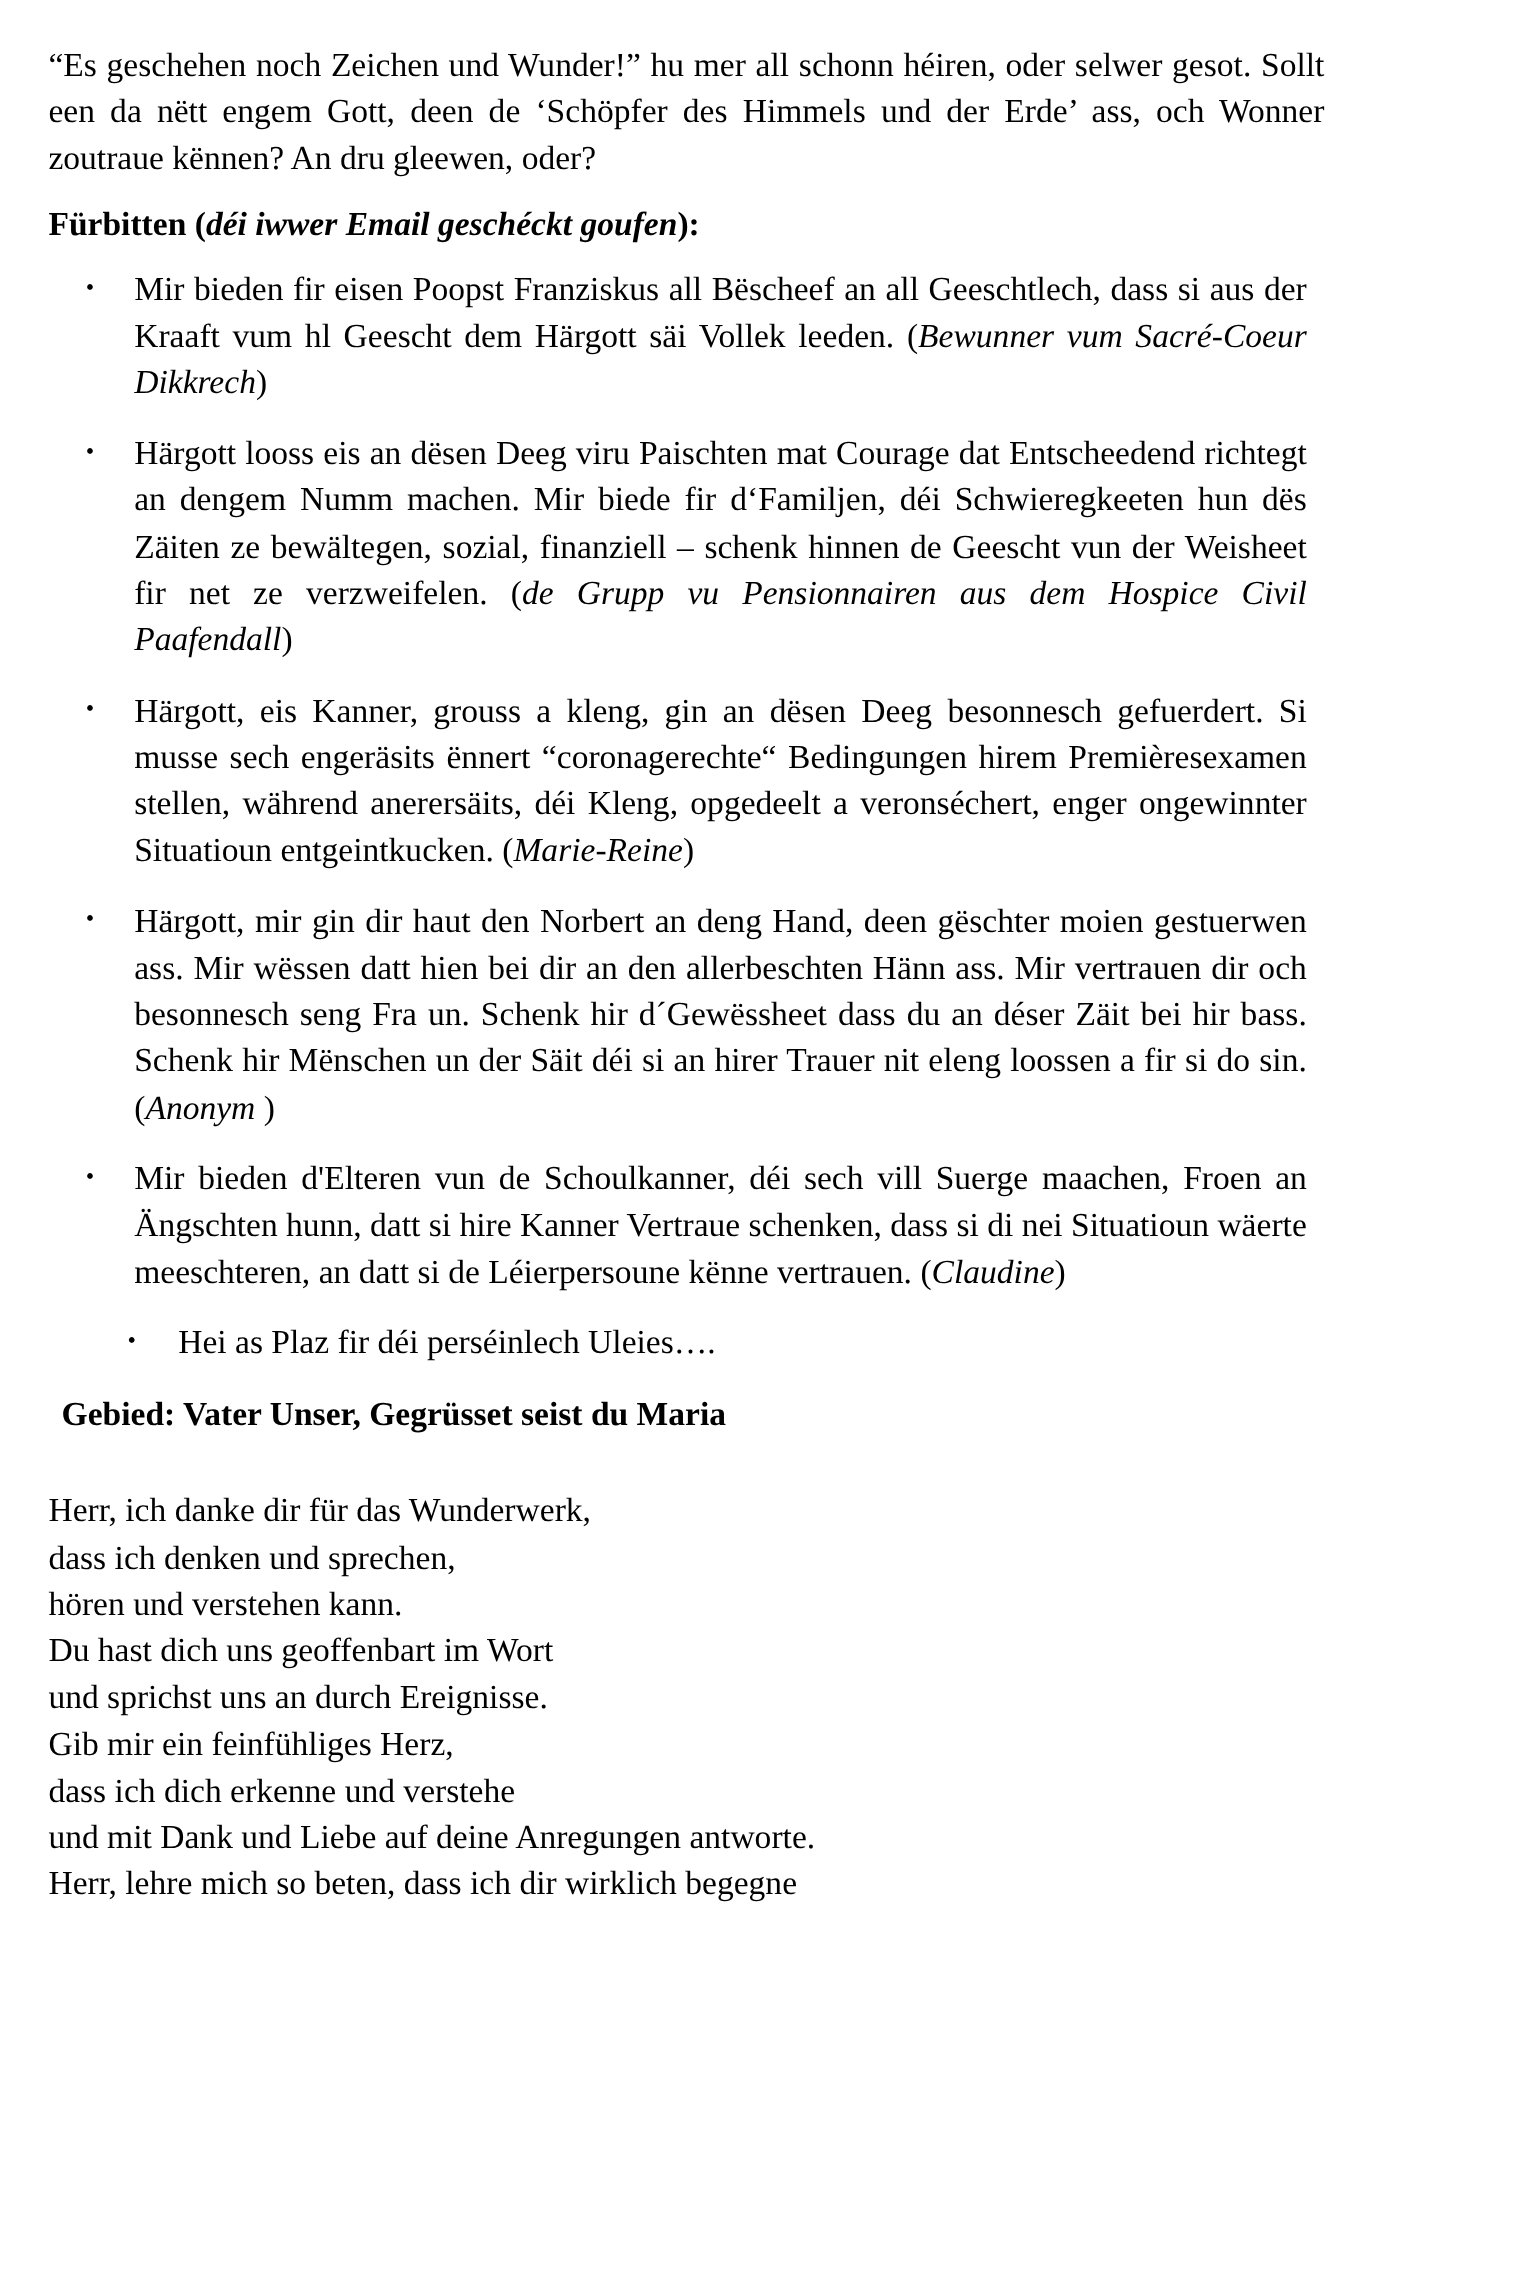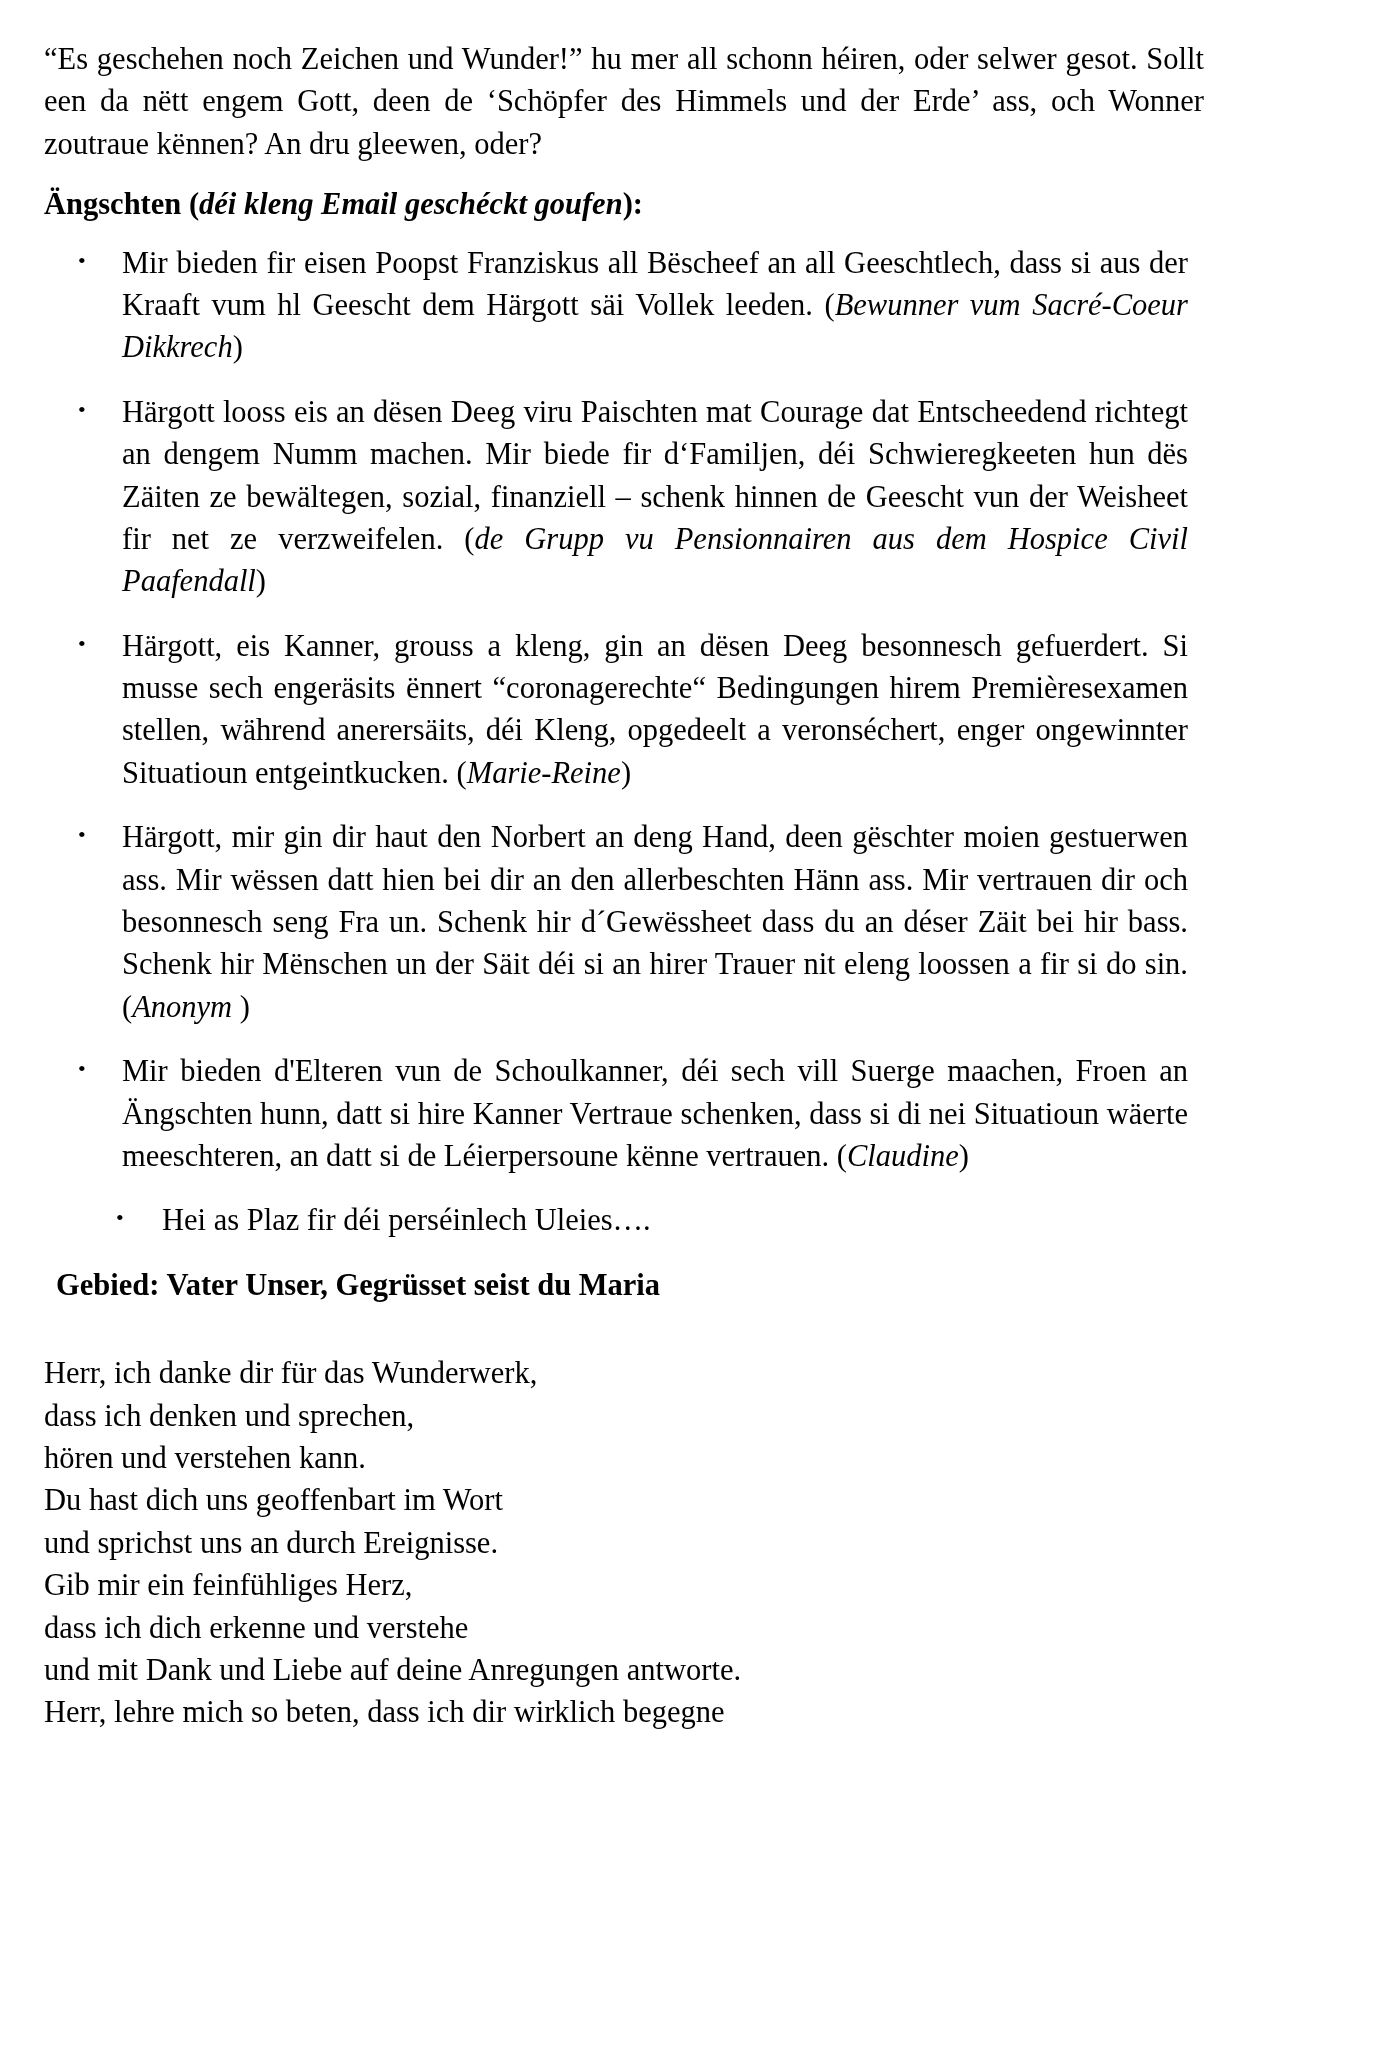"Ängschten (" span { text: Ängschten -> Fürbitten }
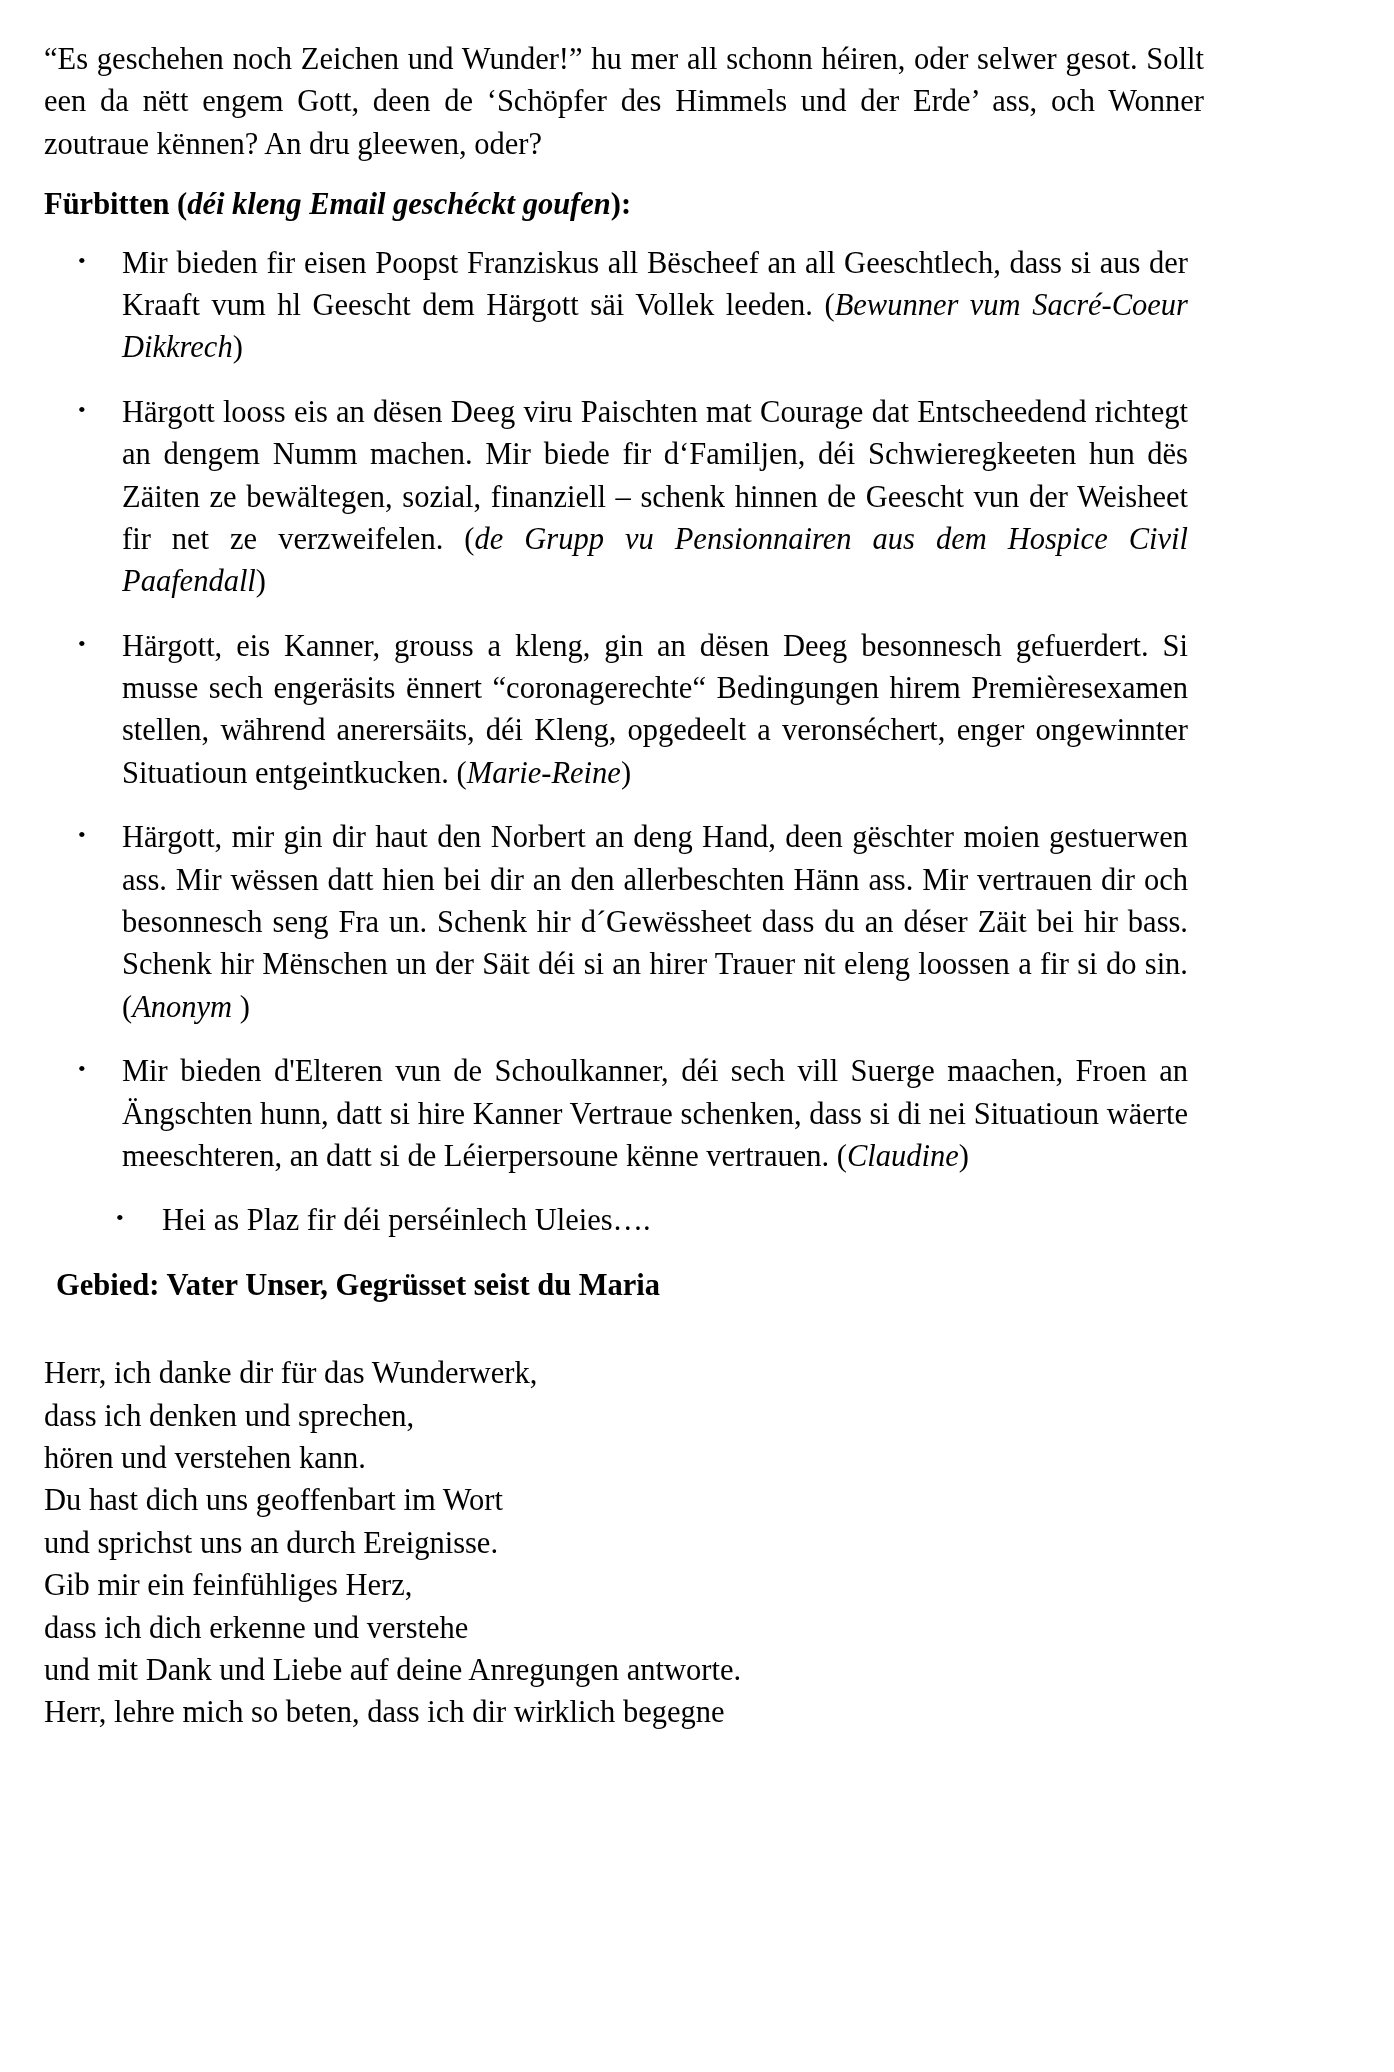"déi kleng Email geschéckt goufen" span.ital { text: kleng -> iwwer }
